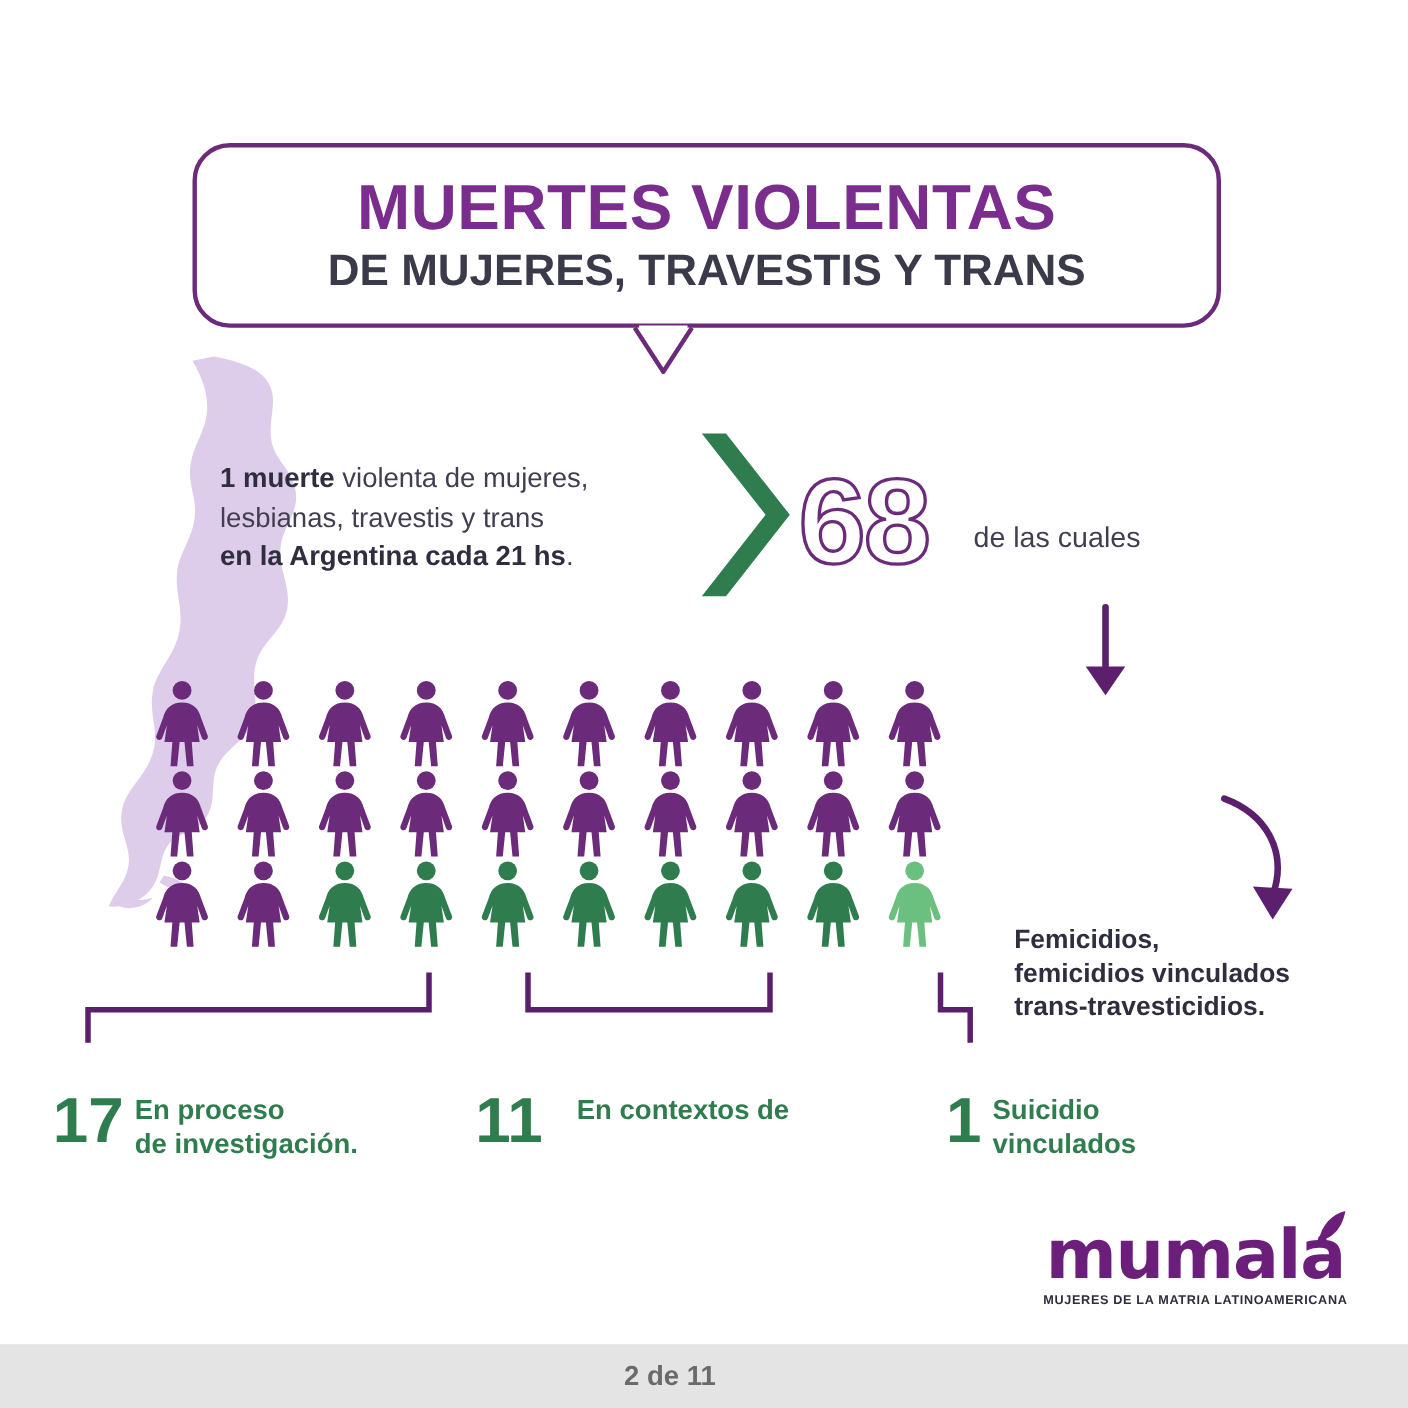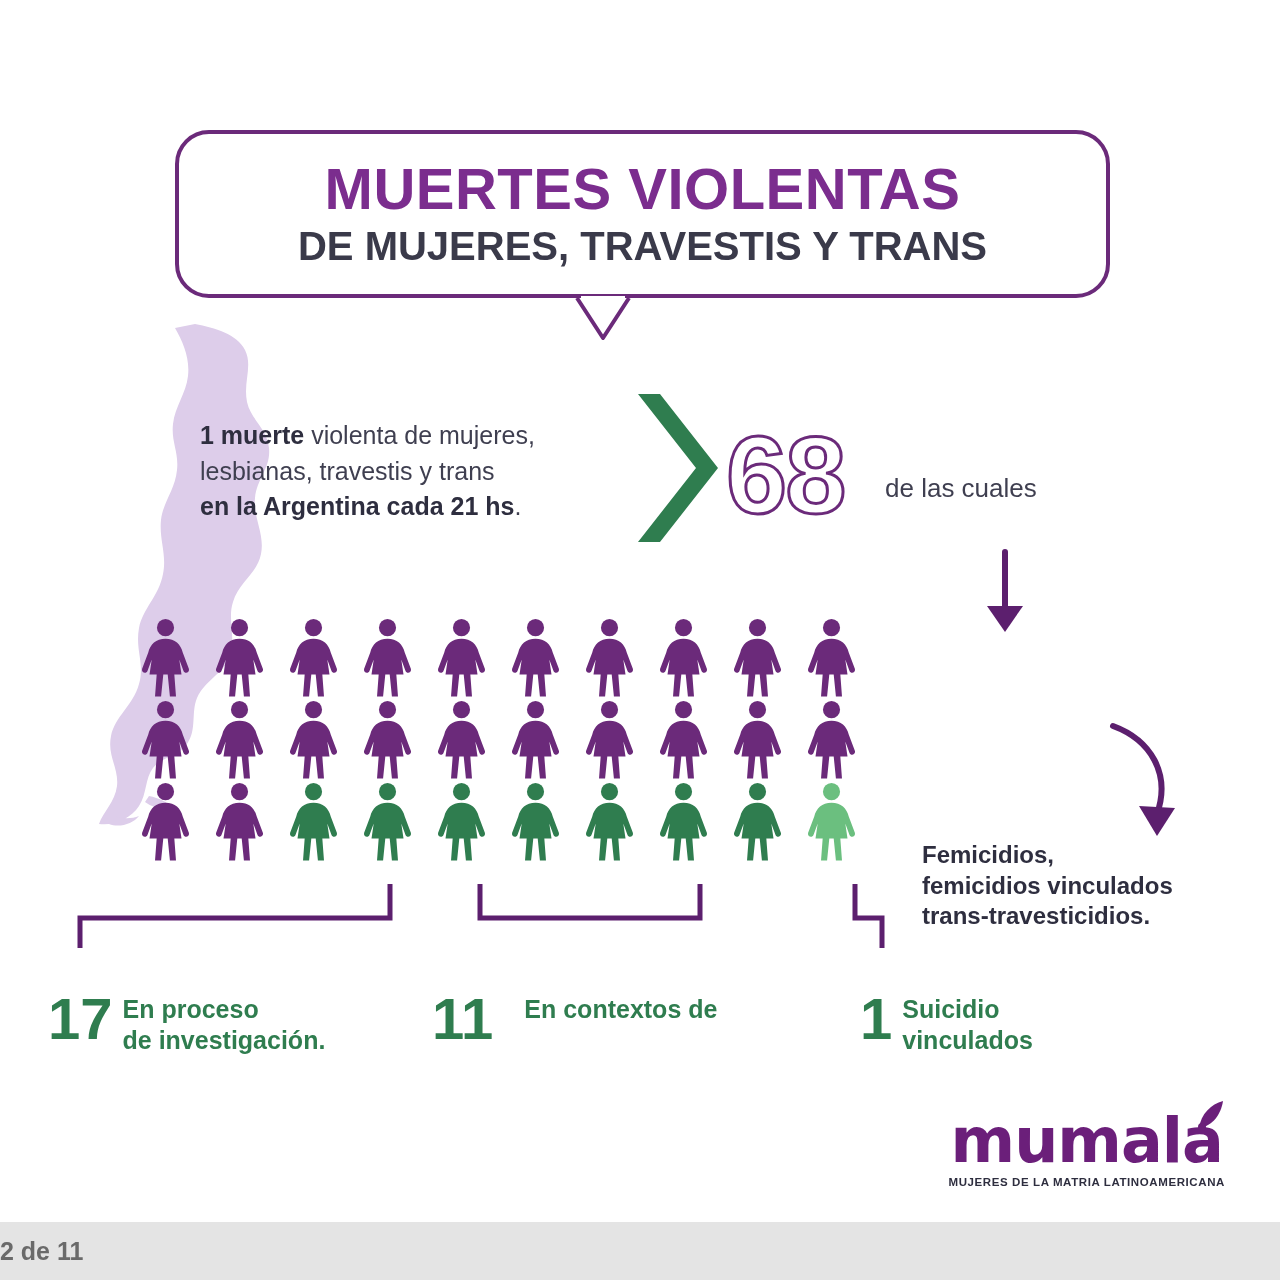"2 de 11" .footer { justify-content: flex-start -> center }
